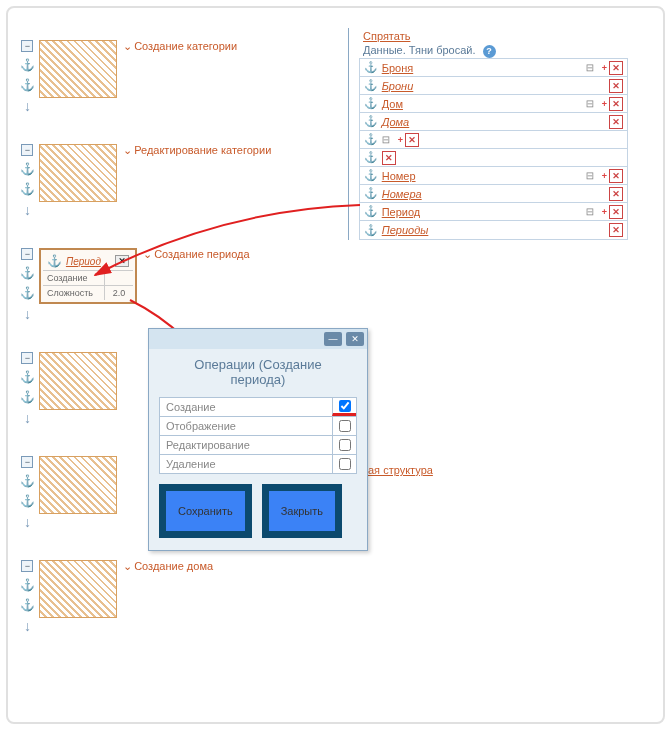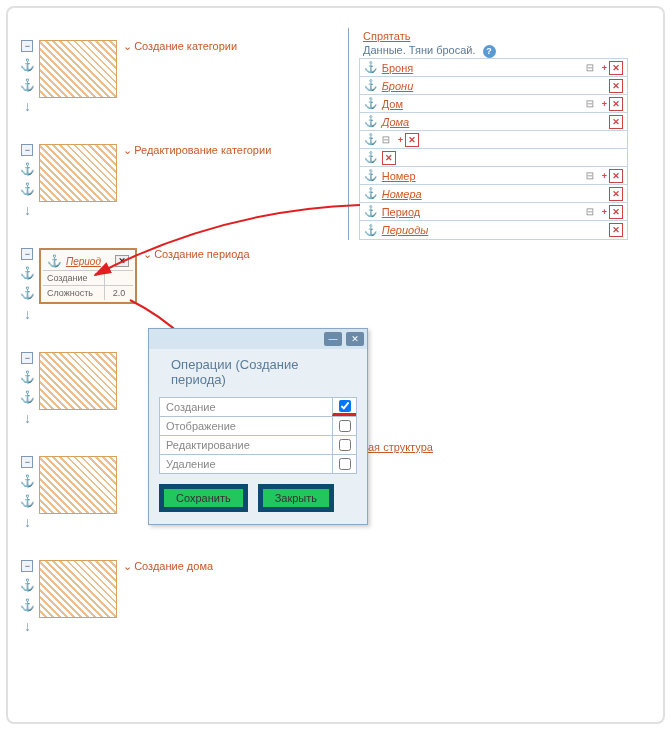"Операции (Создание периода)" .dialog-title { text-align: none -> center }
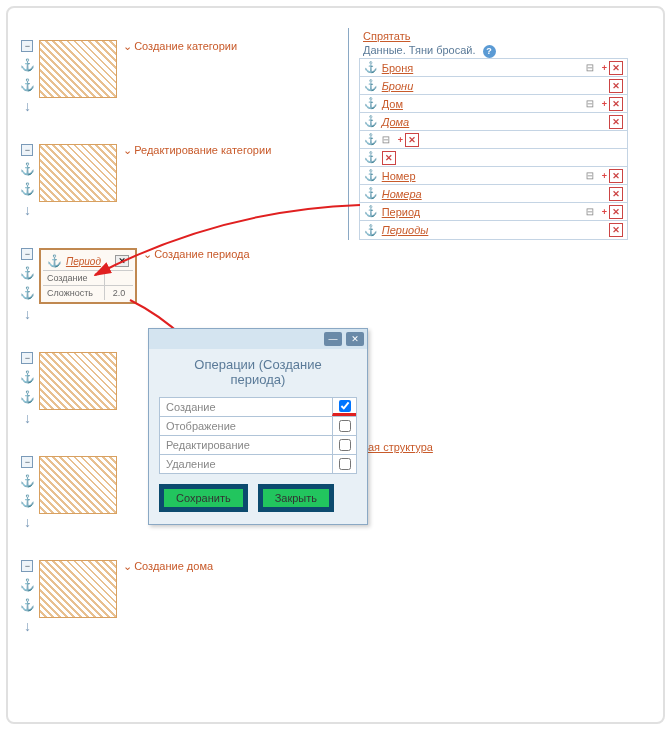"ая структура" .struct-link { top: 441px -> 464px }
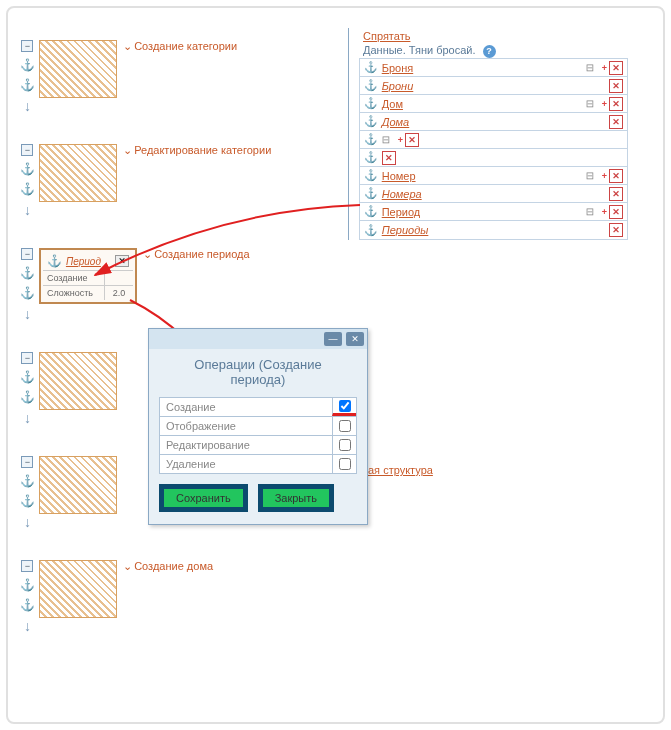"Сохранить" .dlg-action { background: #22c55e -> #3b82f6; border: 5px solid #0c4a6e -> 7px solid #0c4a6e; padding: 3px 12px -> 14px 12px }
